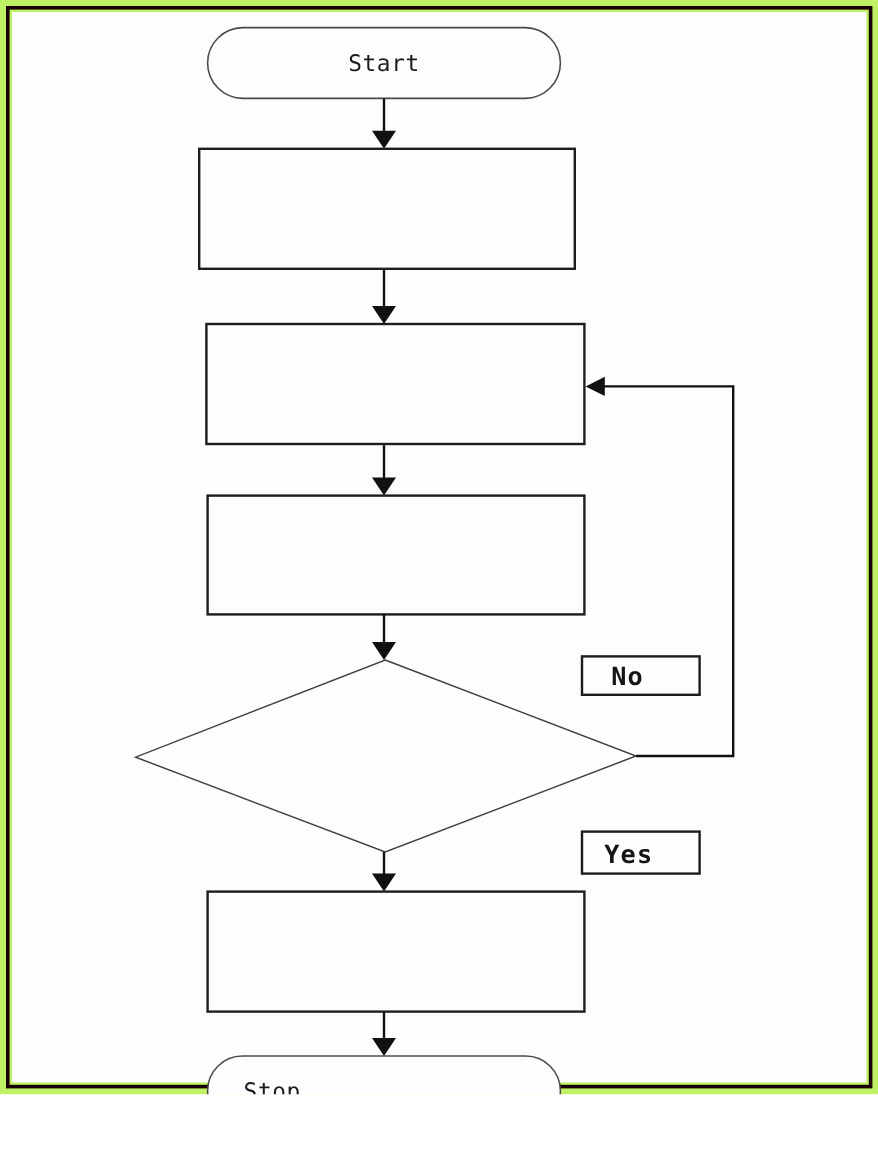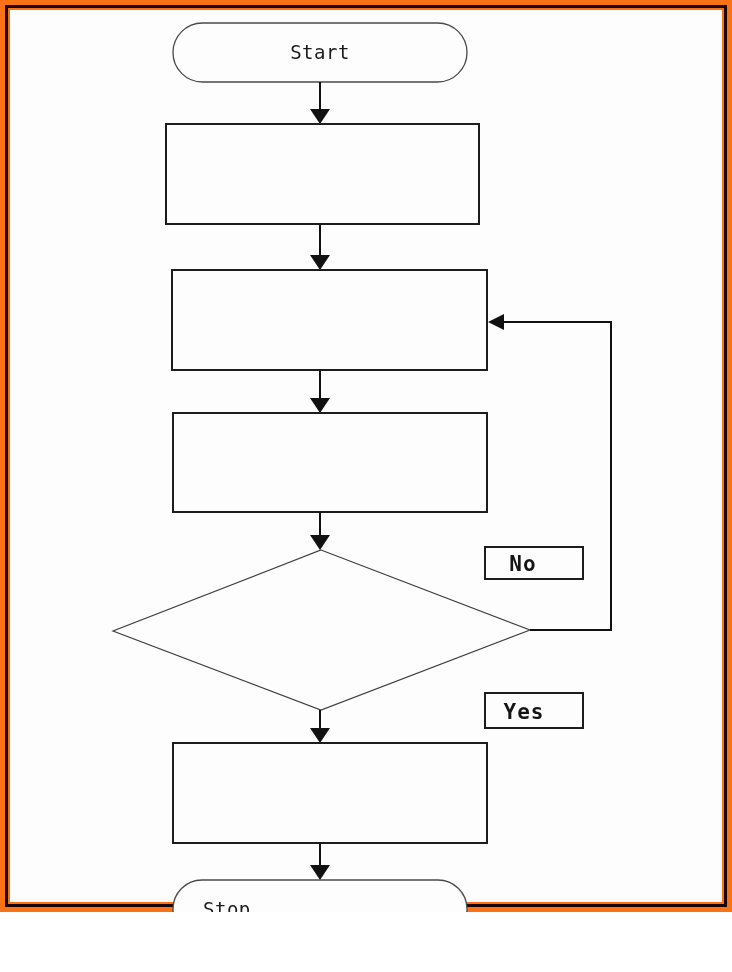"Start" .screen { background: #f97316 -> #bef264 }
